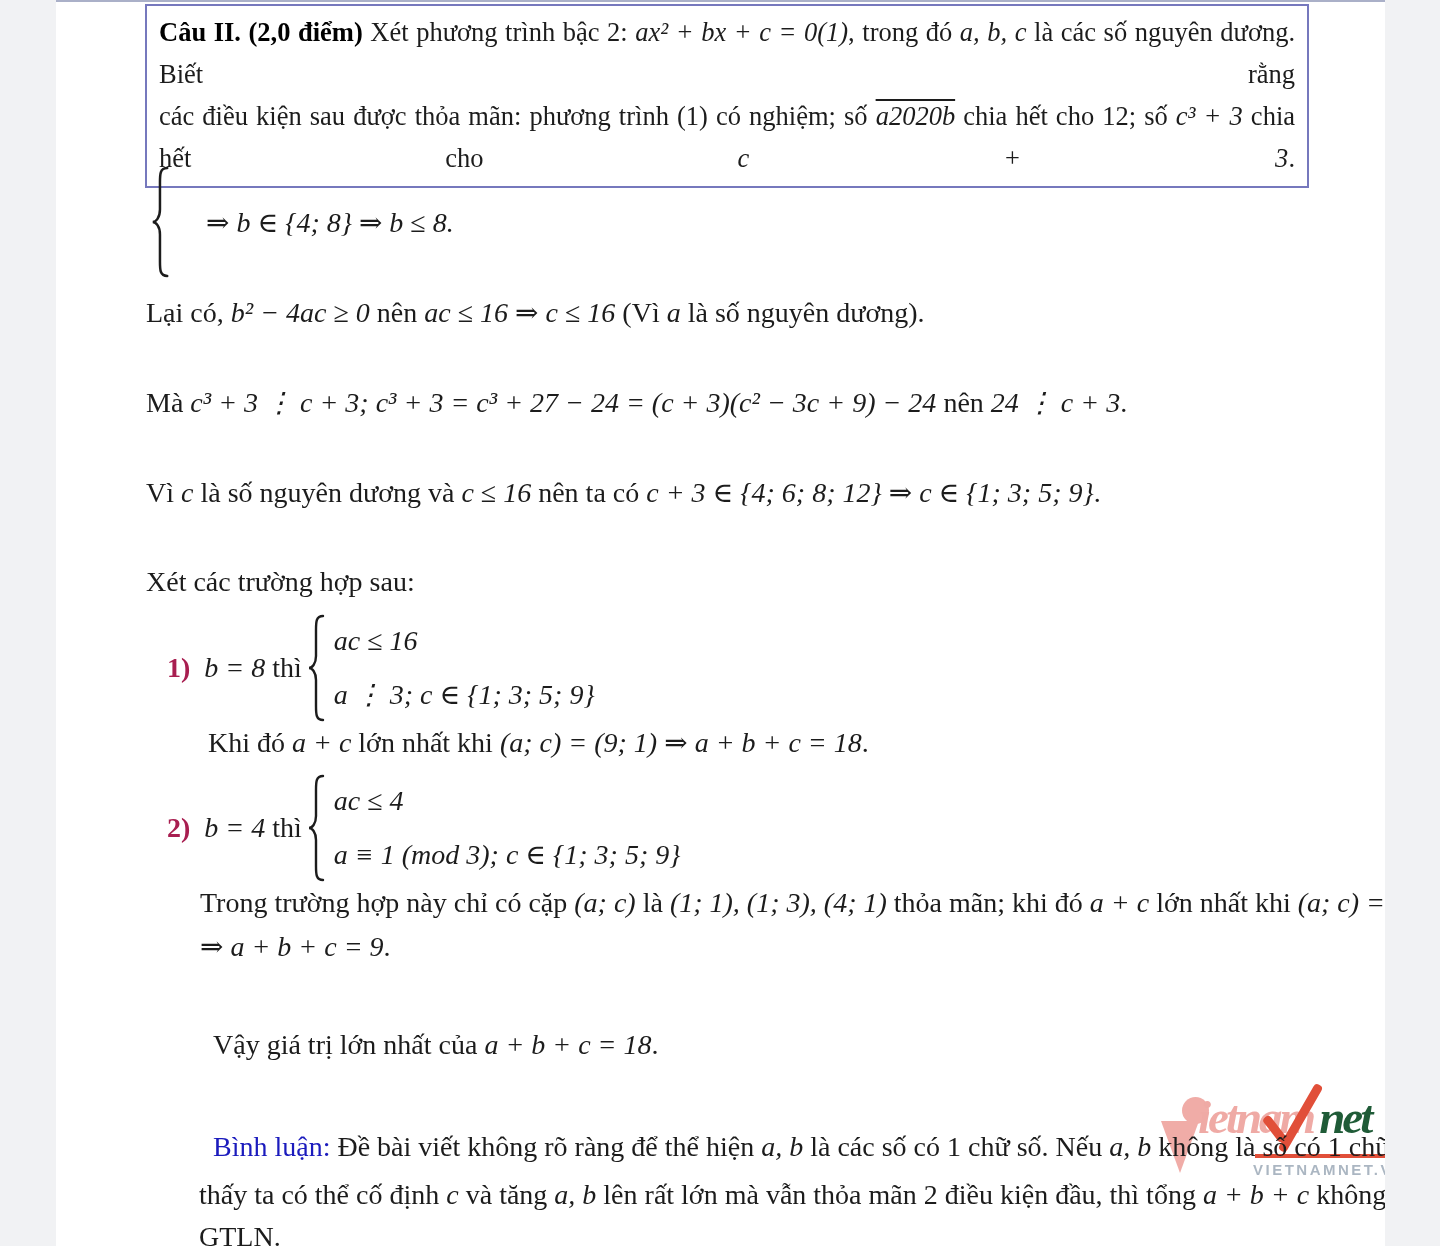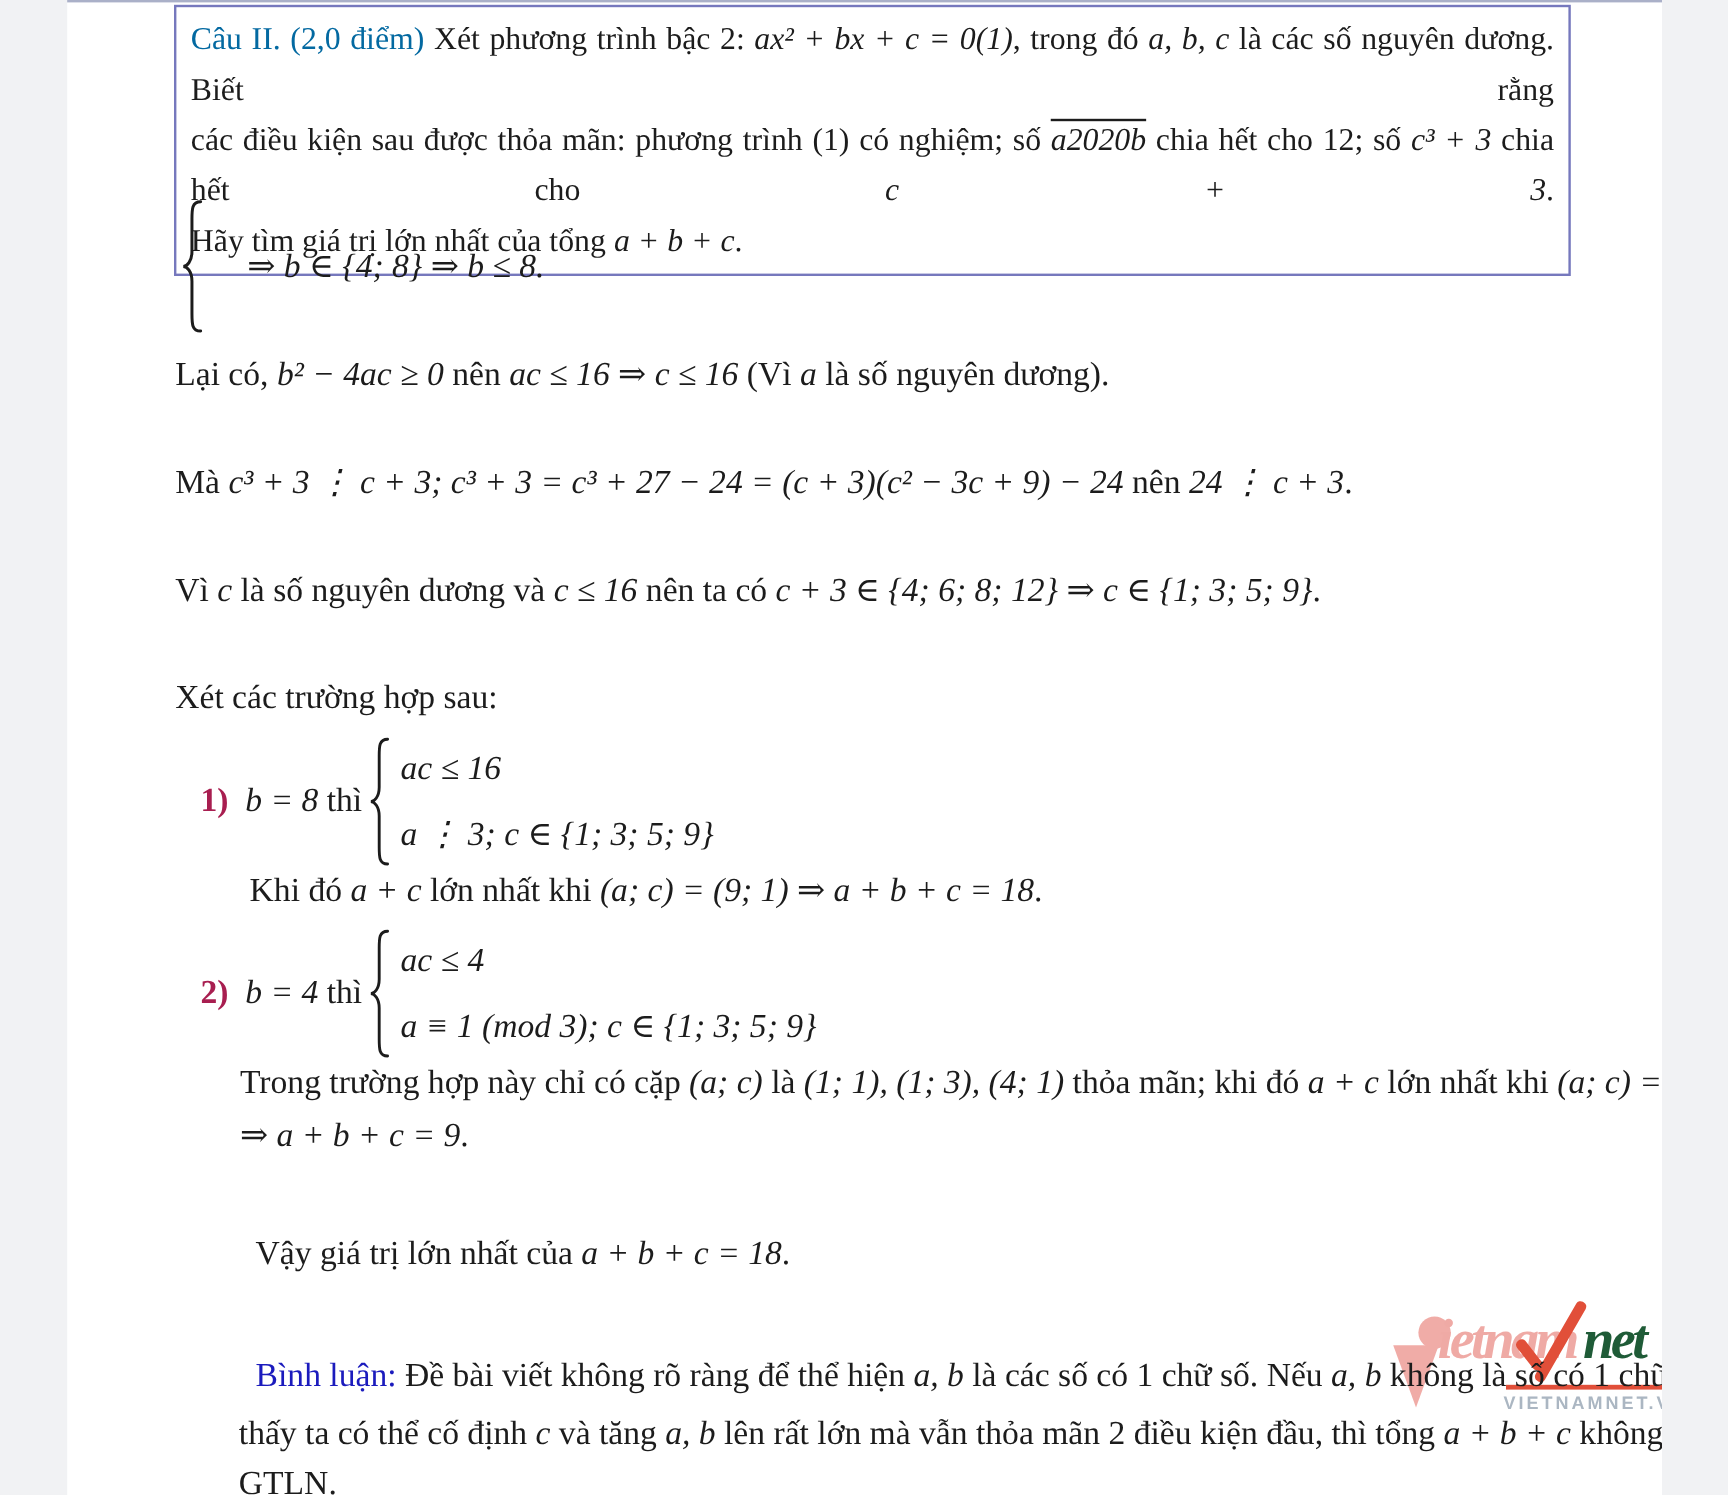"Câu II. (2,0 điểm)" .lead { color: #0369a1 -> #000000; font-weight: normal -> bold }
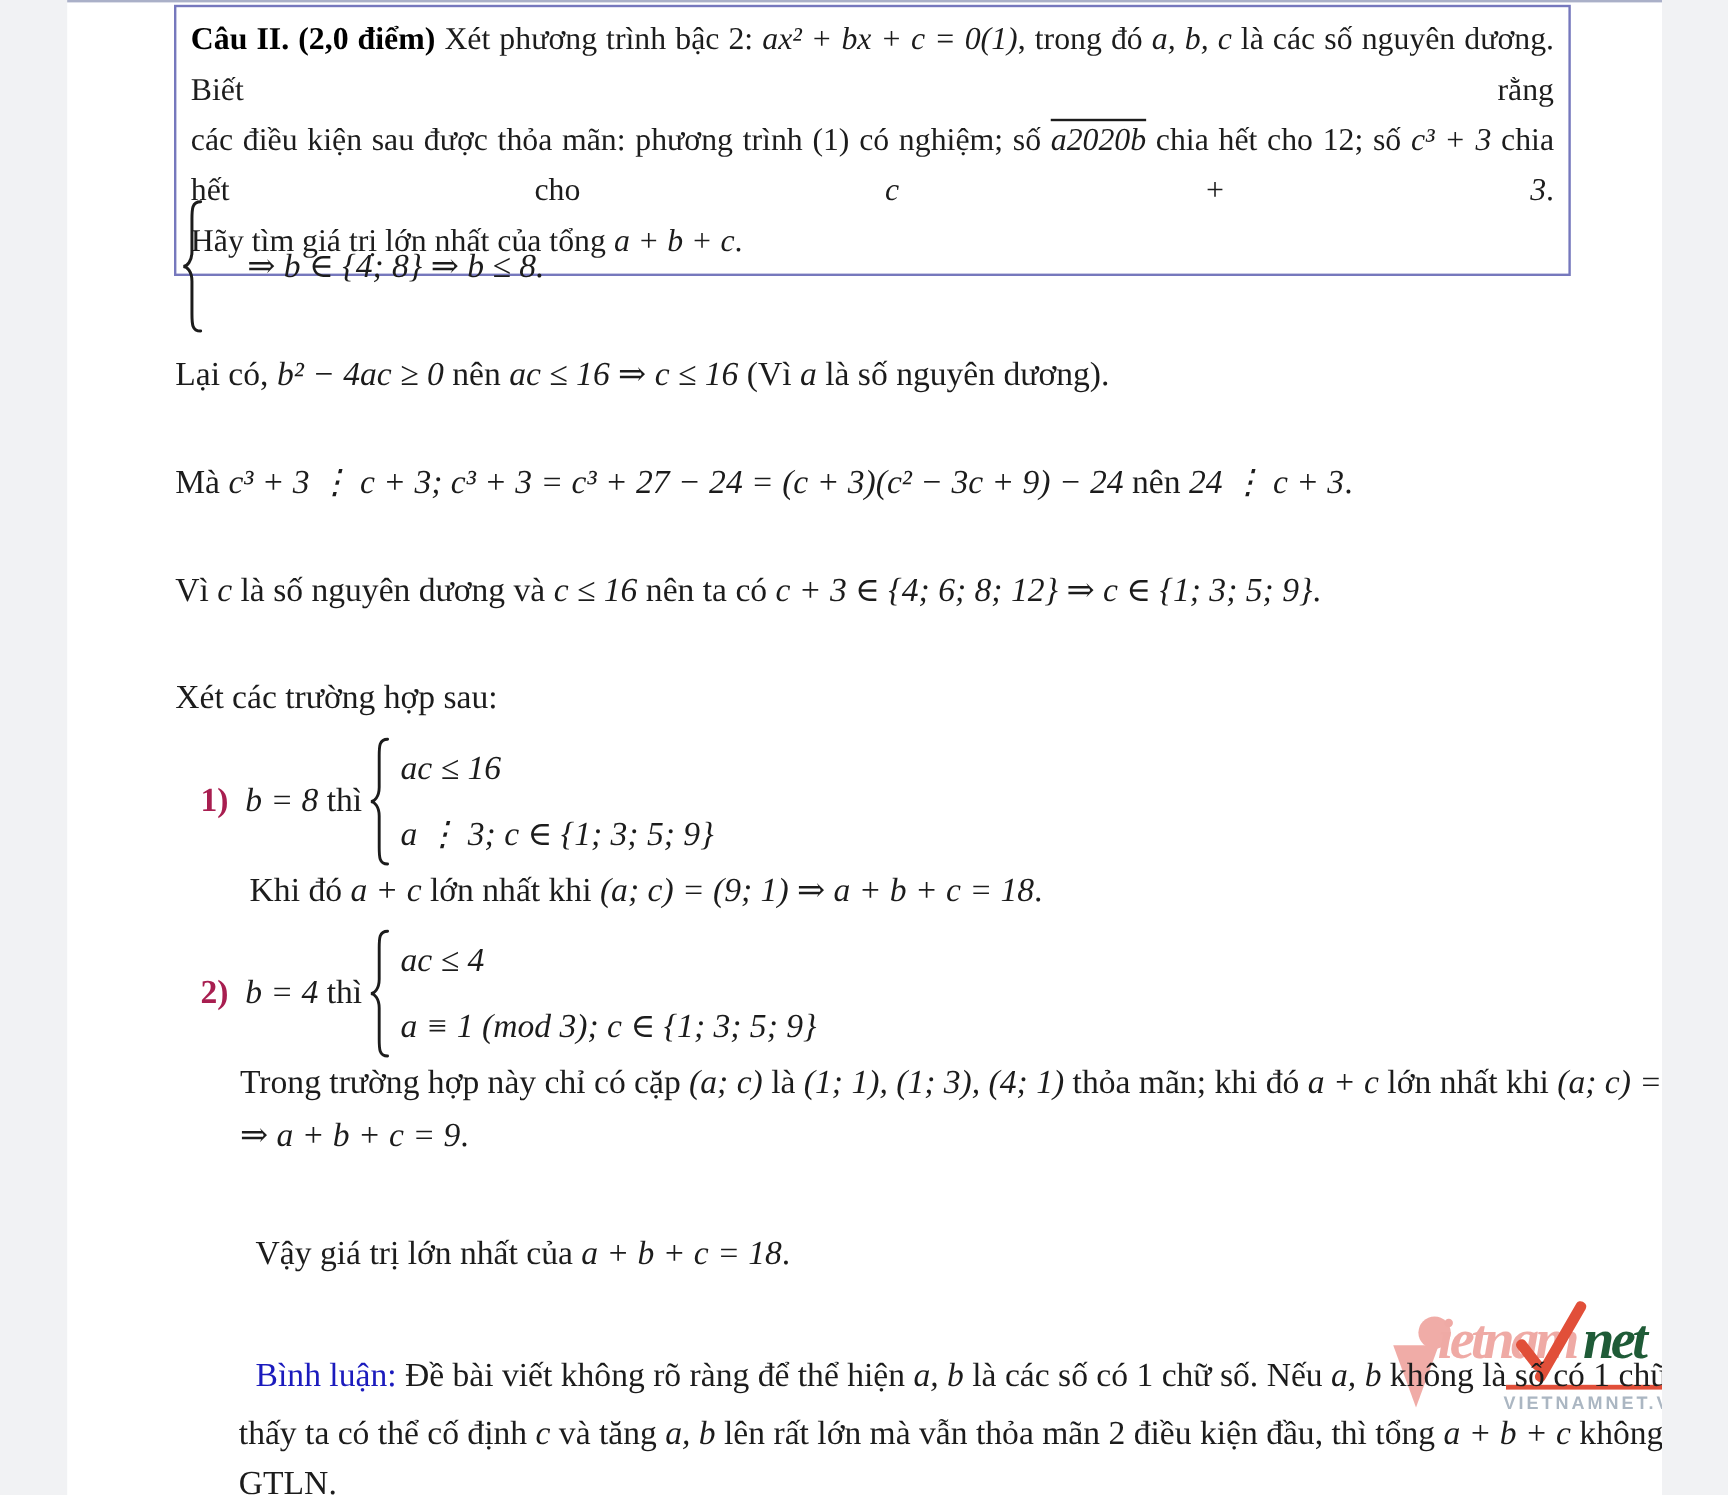"Hãy tìm giá trị lớn" div.box-line { html: <div><span>Hãy tìm giá trị lớn nhất của tổng </span><span>a + b + c</span><span>.</span></div> -> none }
